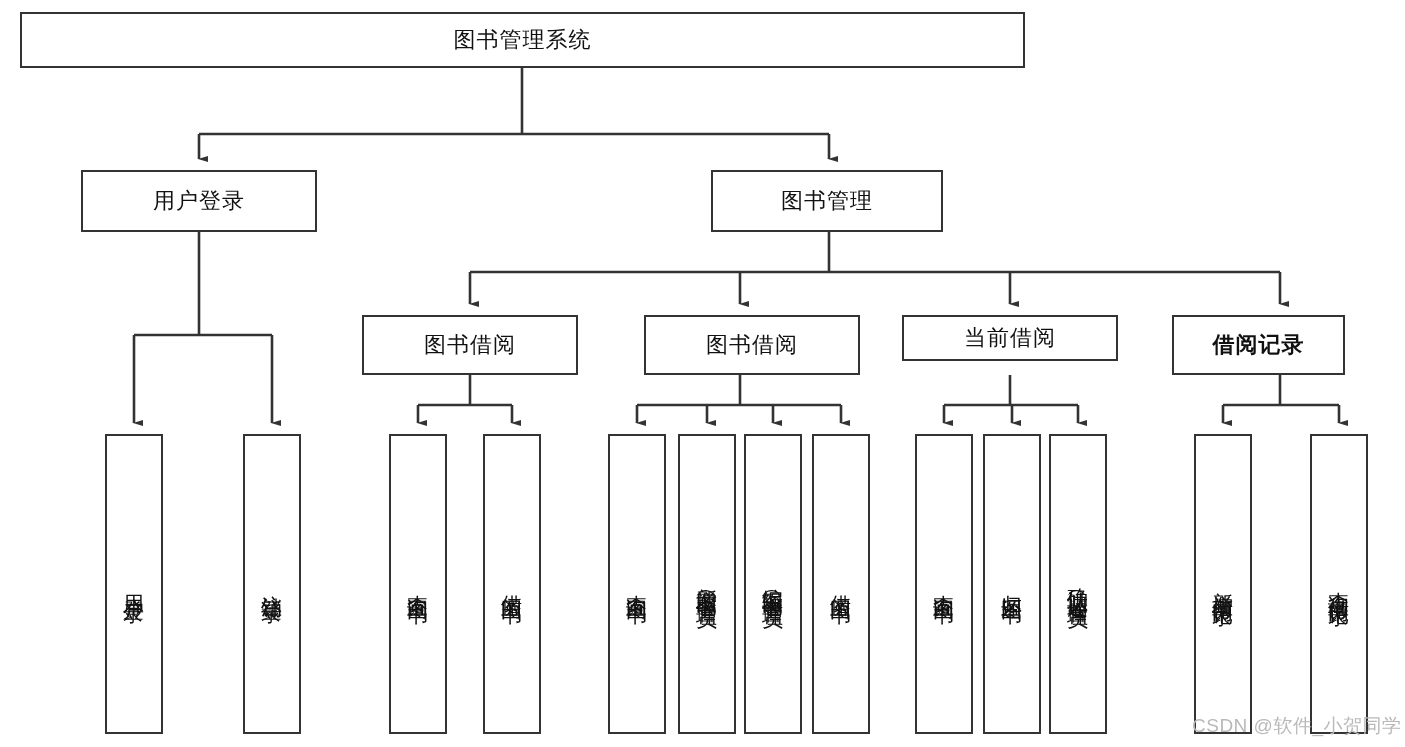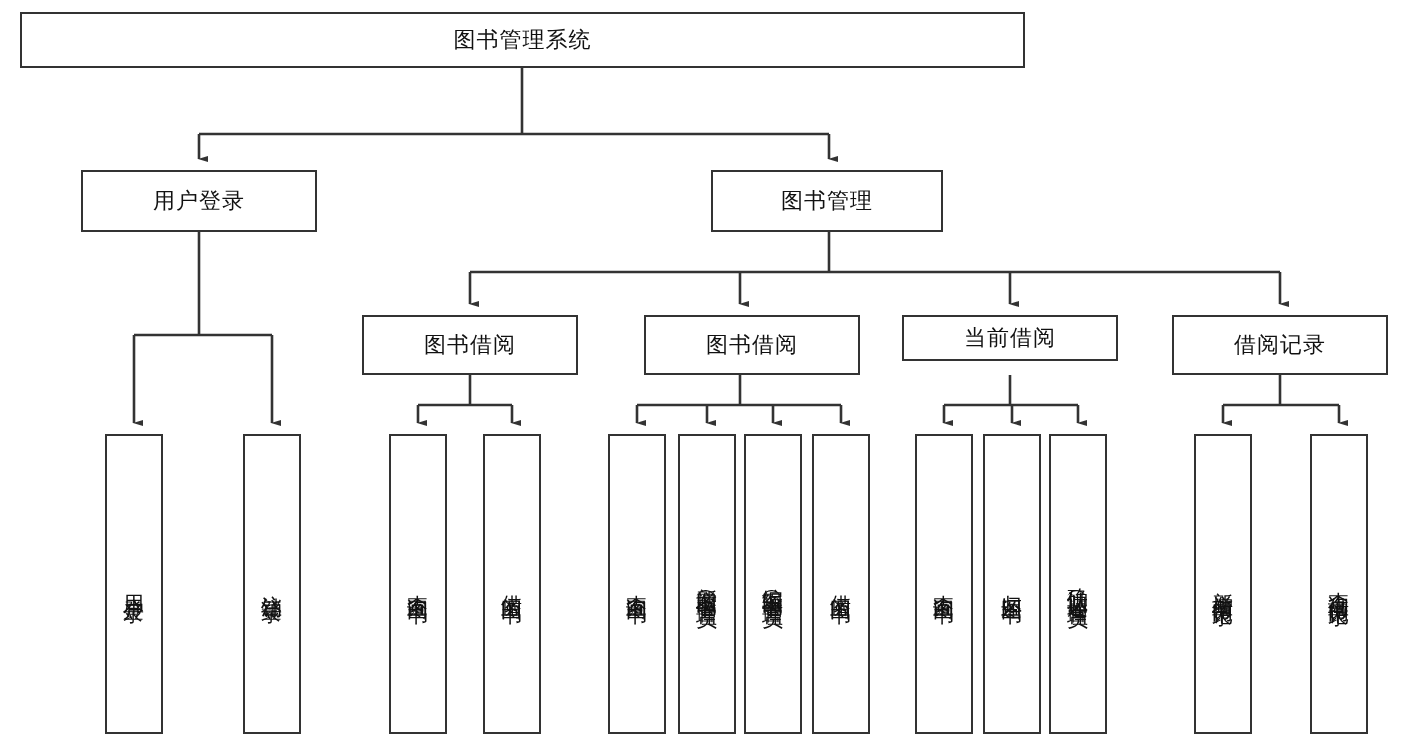"借阅记录" div.node-box { font-weight: none -> bold; width: 216px -> 173px }
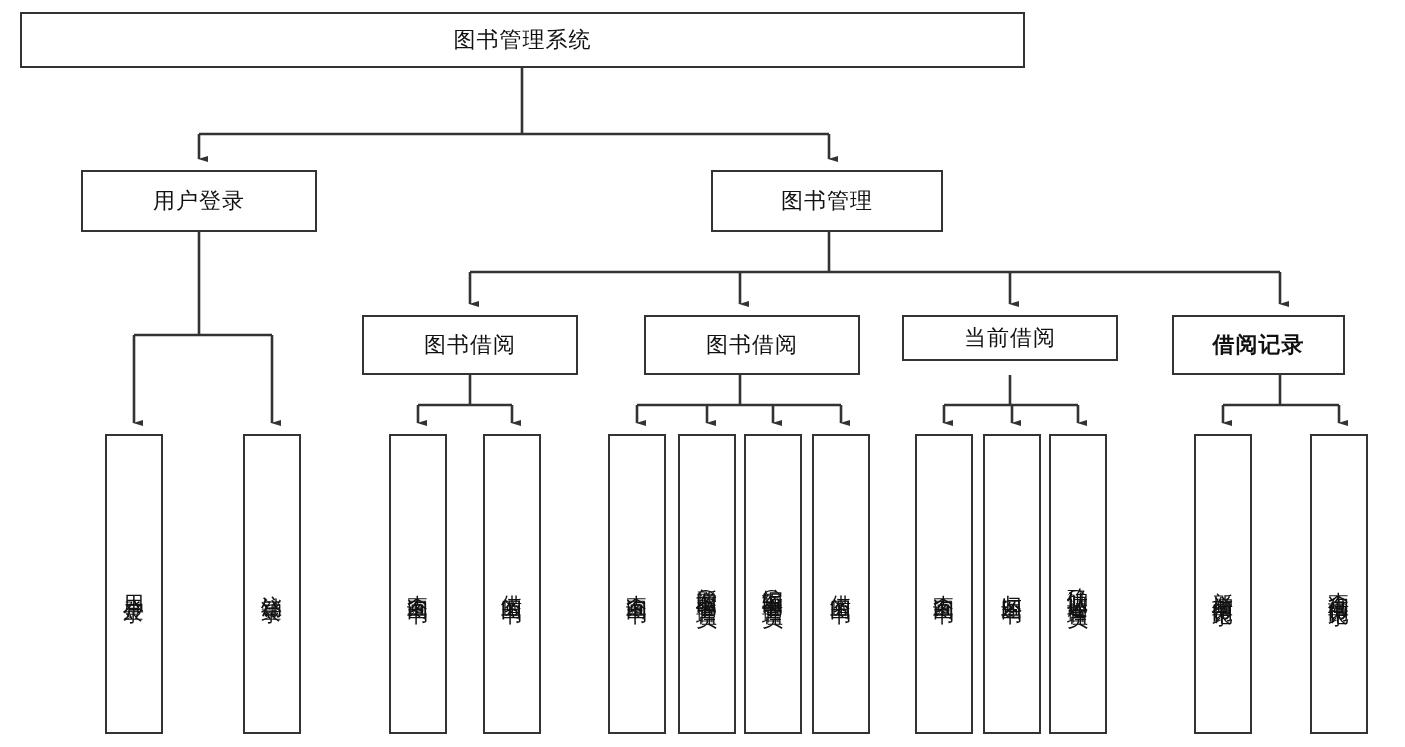"CSDN @软件_小贺同学" div.watermark { html: none -> <div>CSDN @软件_小贺同学</div> }
